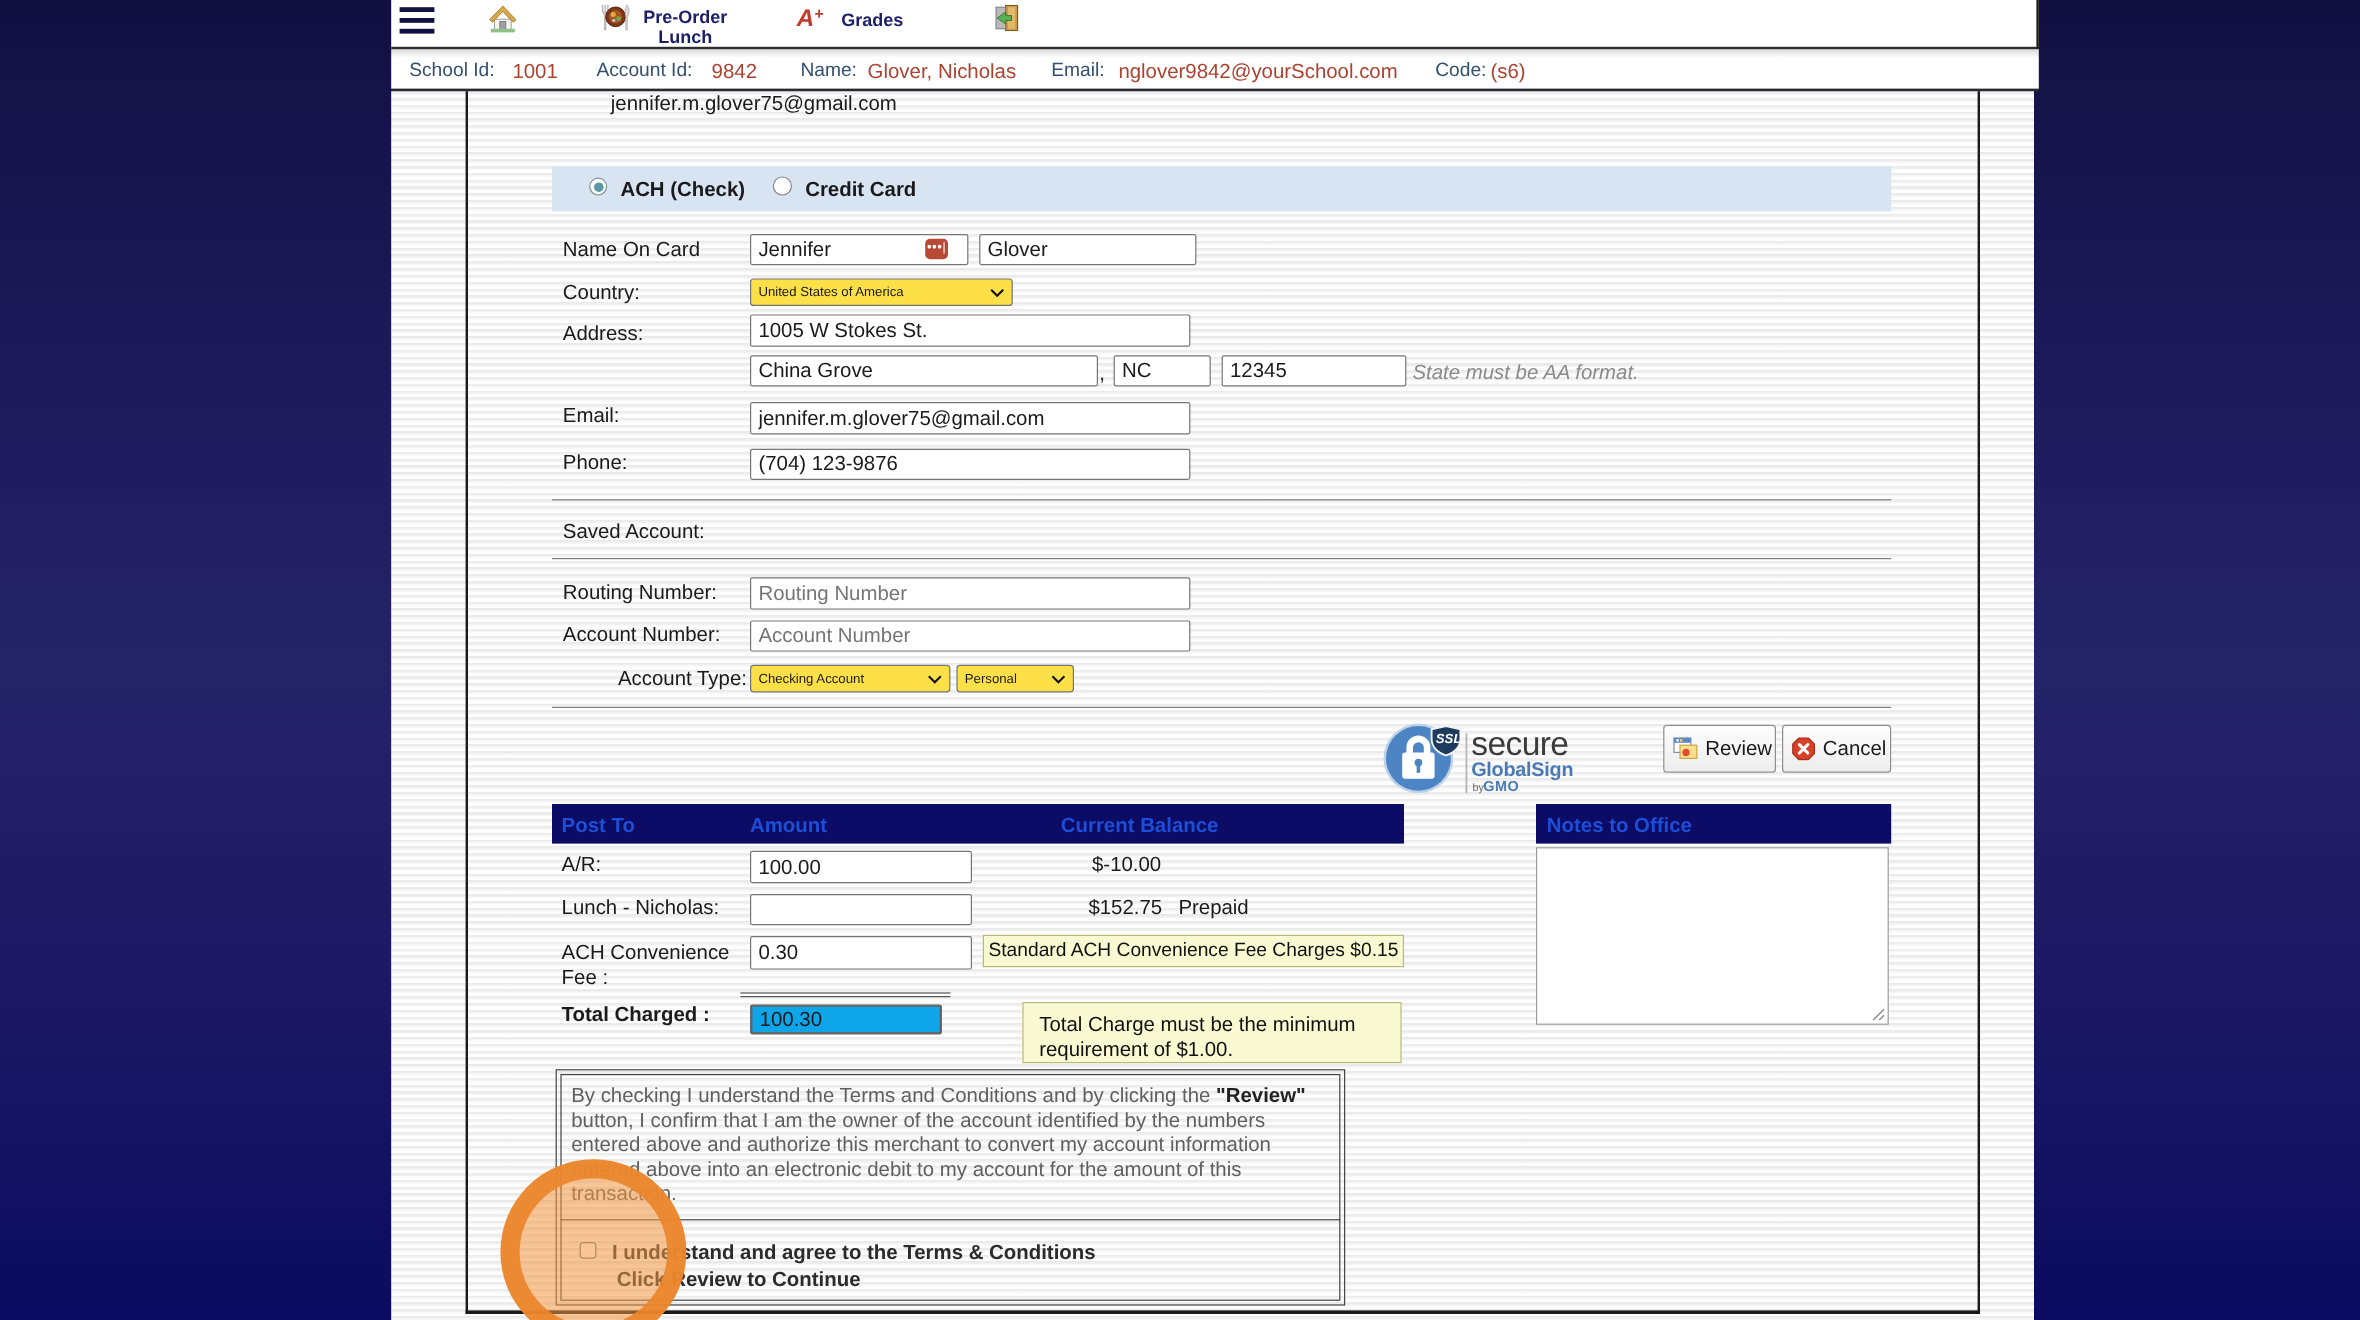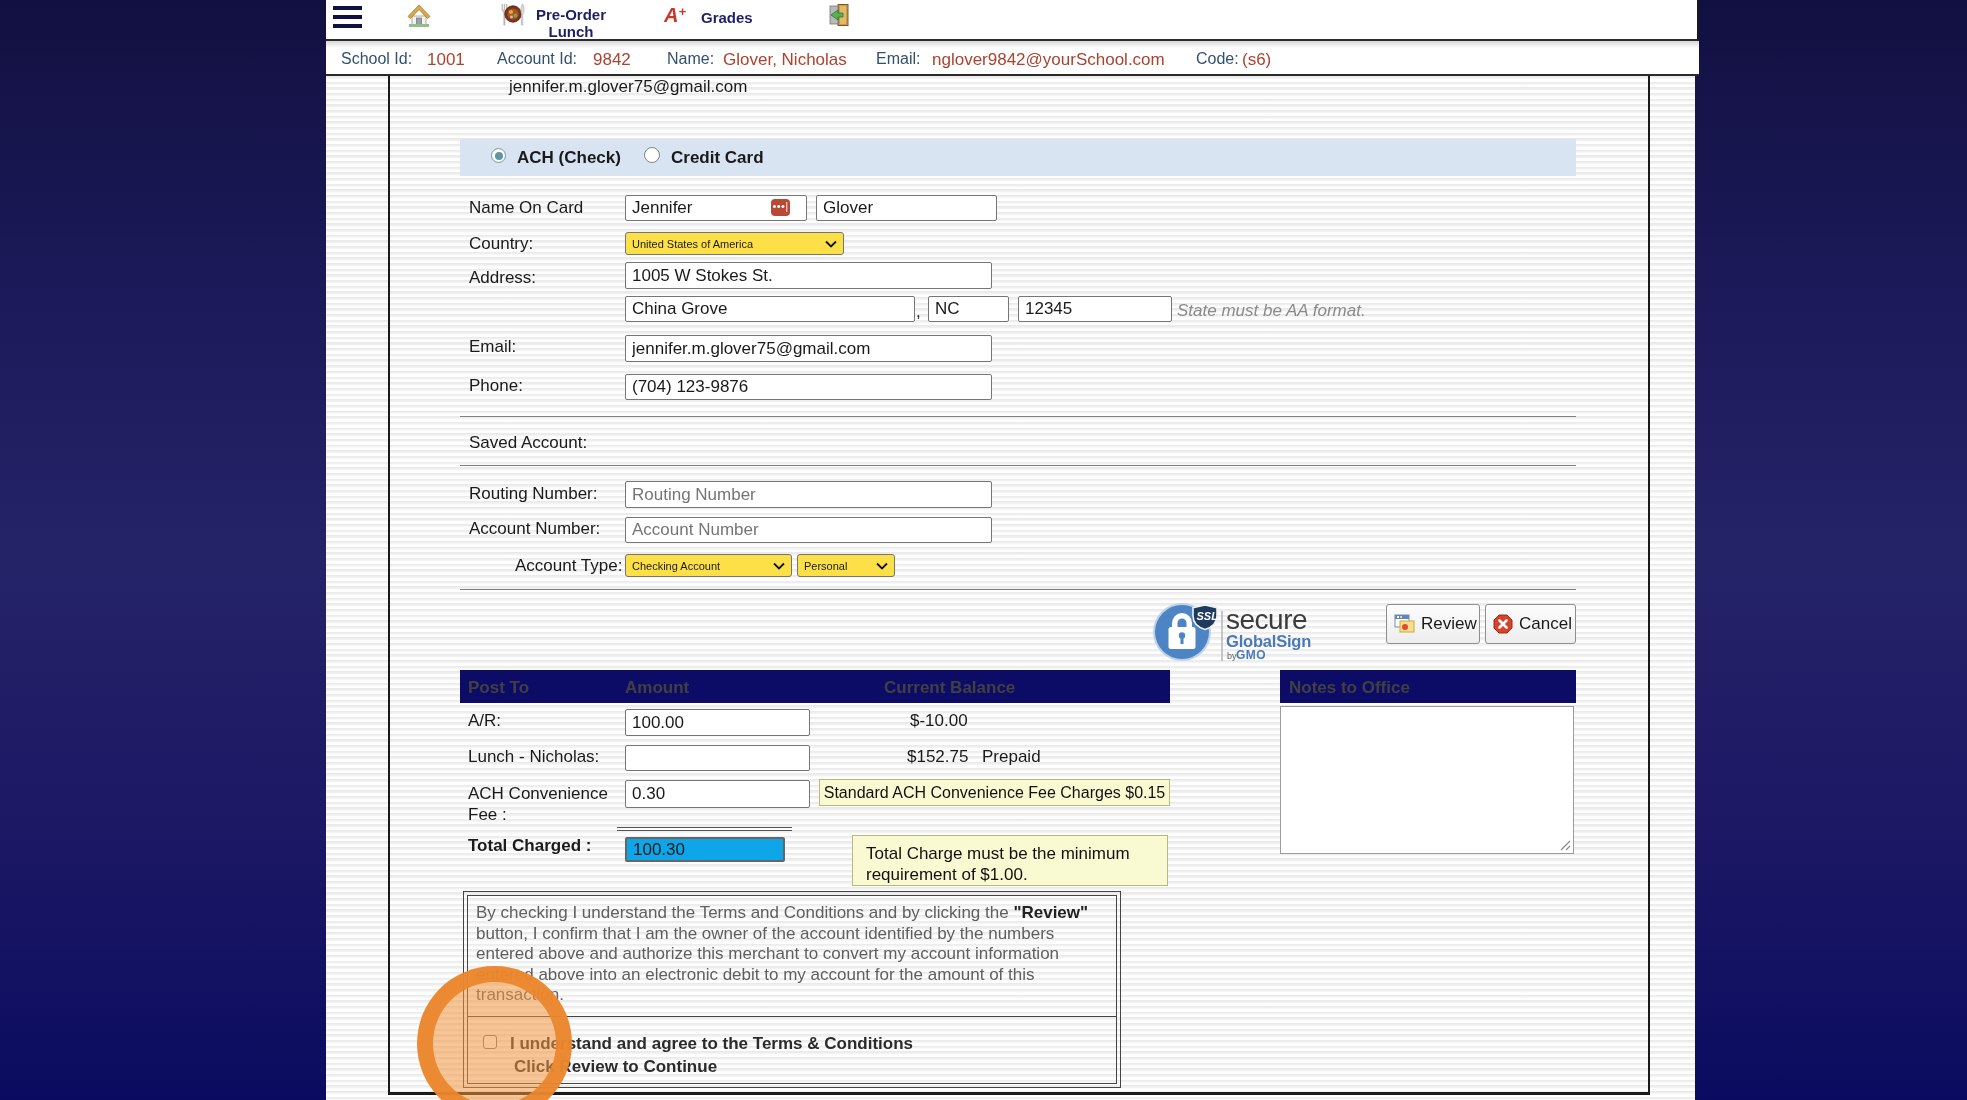"Post To" .navyhdr { color: #404040 -> #1d4ed8 }
